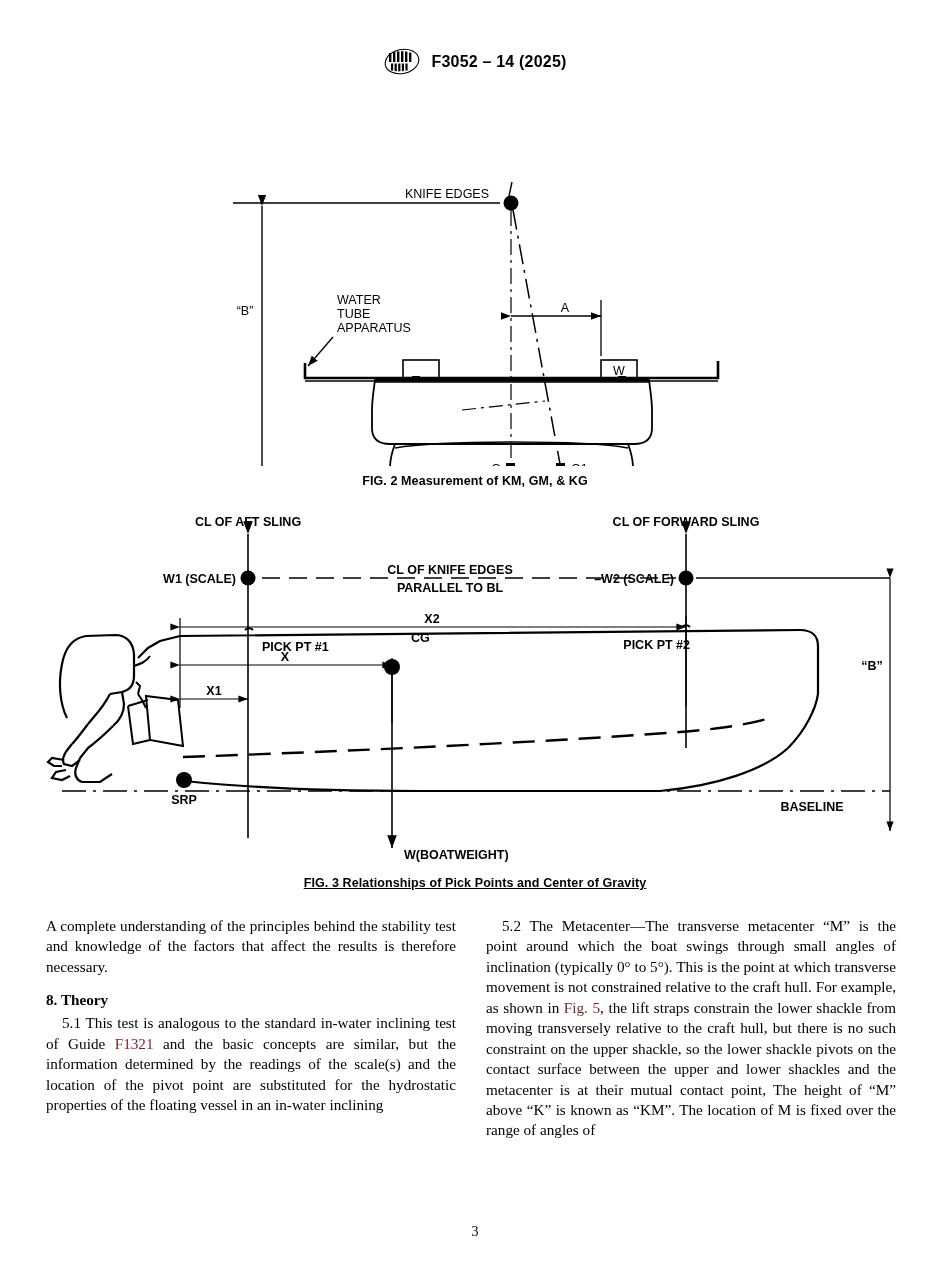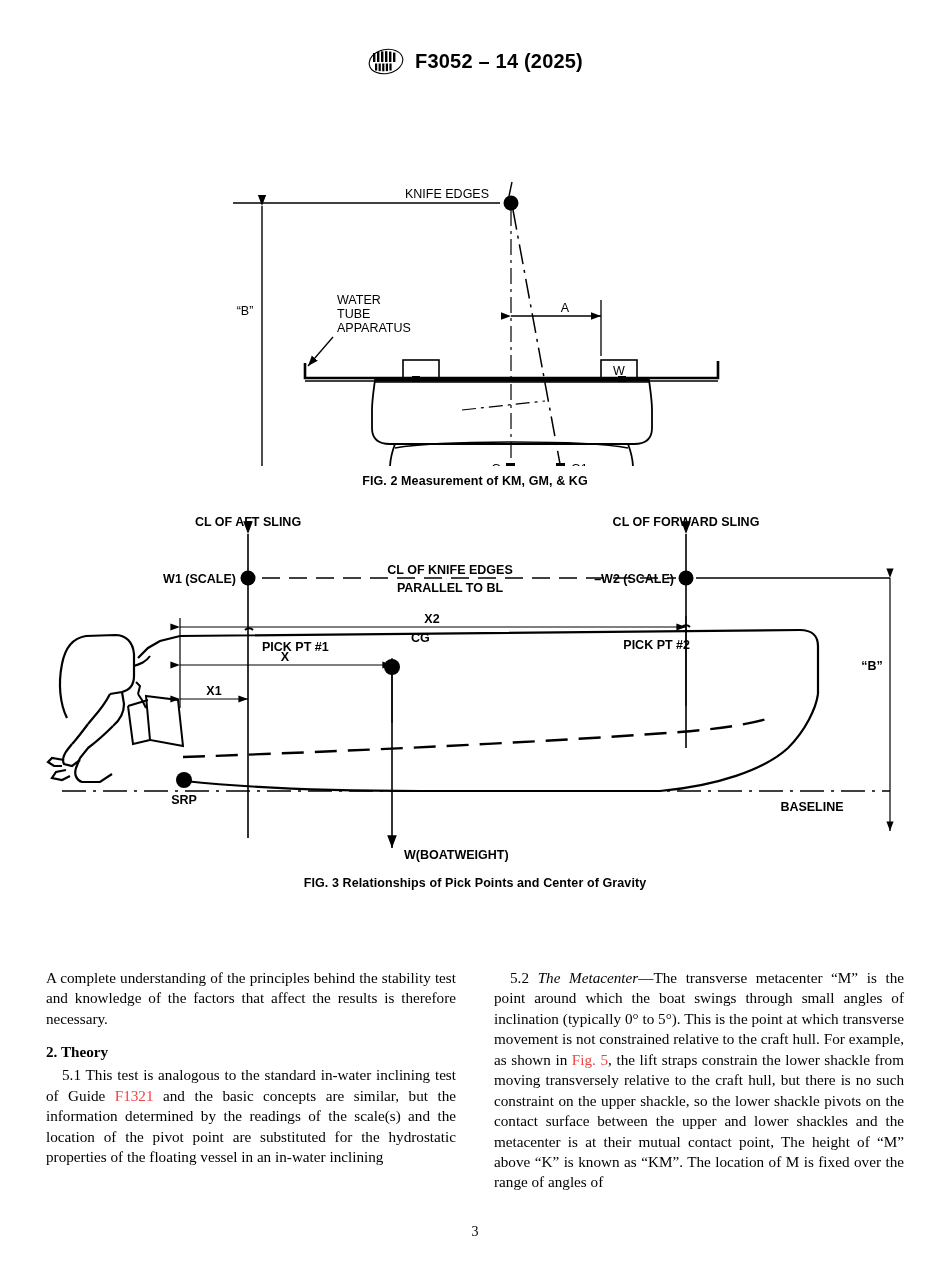"F3052 – 14 (2025)" .header-designation { font-size: 20px -> 16px }
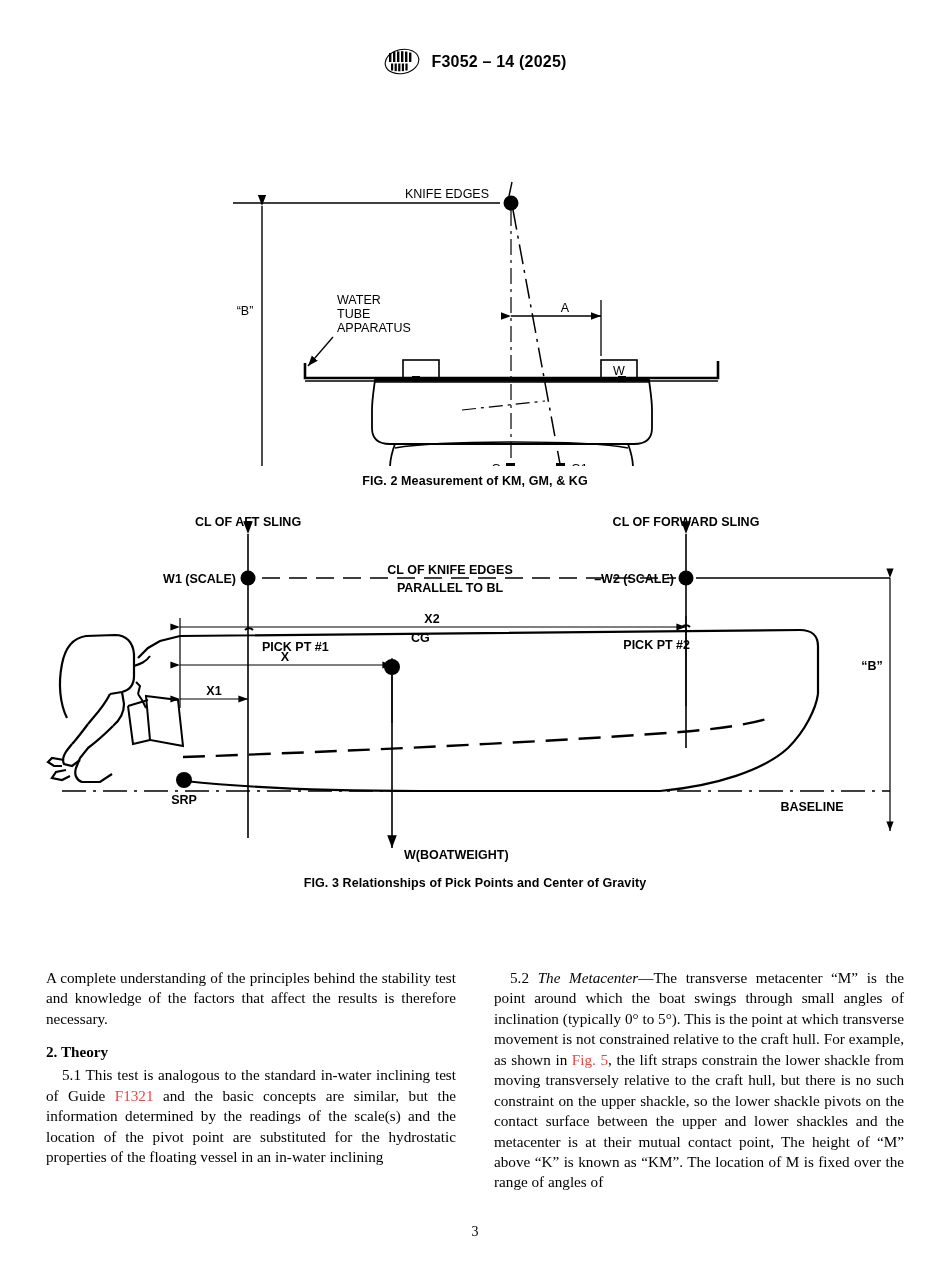"FIG. 3 Relationships of Pick" #fig3-caption { text-decoration: none -> underline }
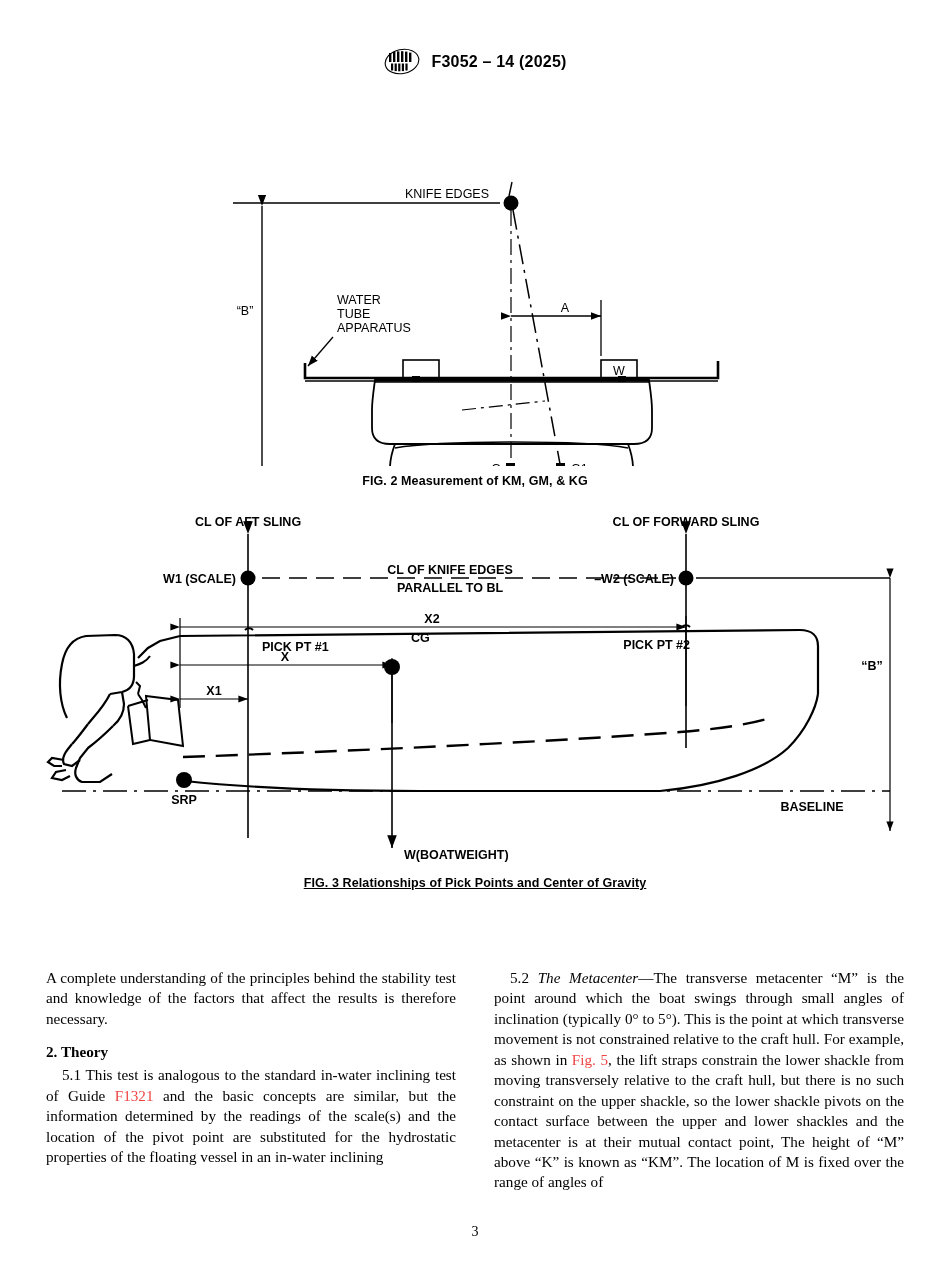"A complete understanding of the" .body-columns { gap: 38px -> 30px; top: 968px -> 916px }
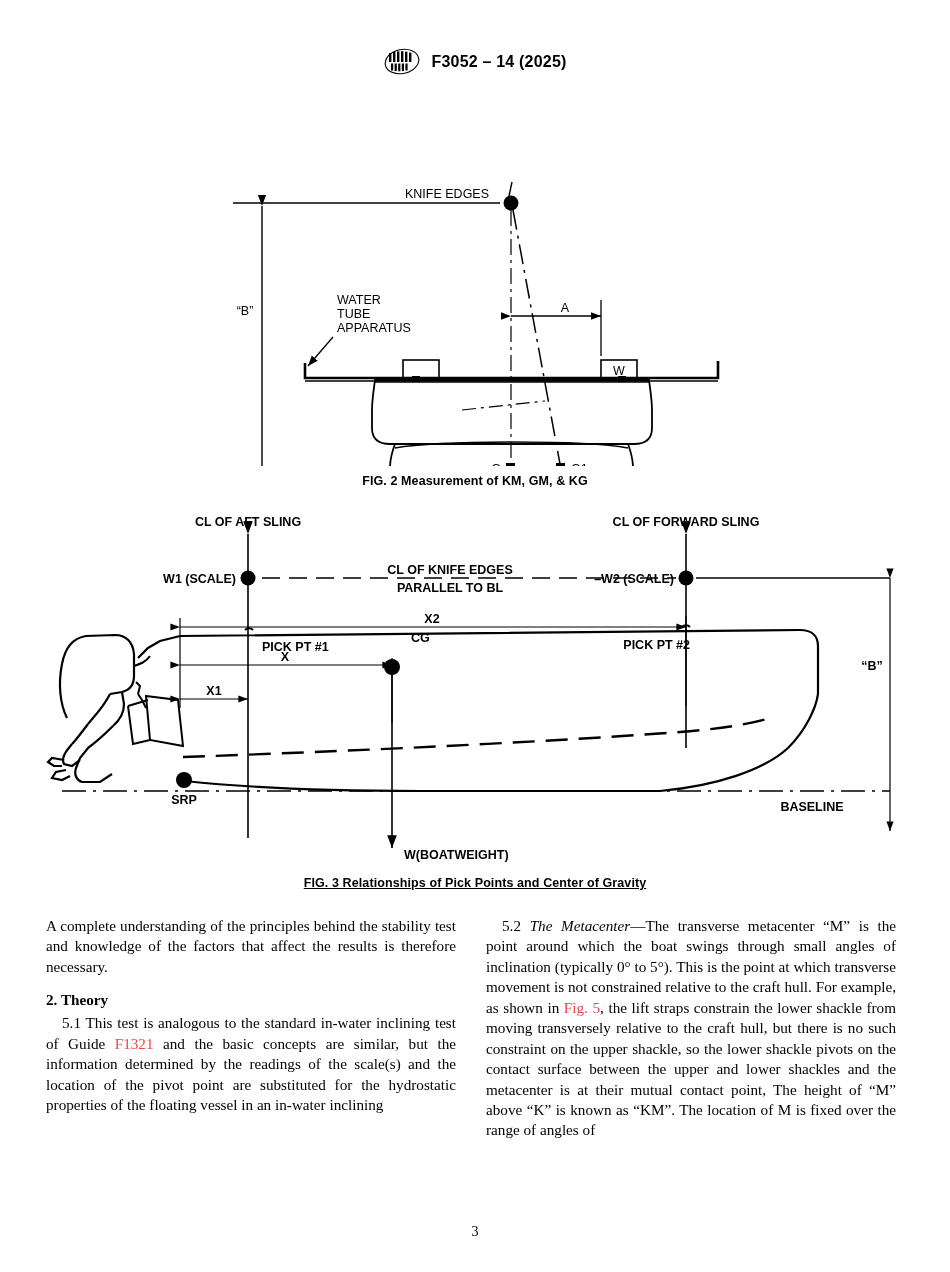"The Metacenter" .ital { font-style: italic -> none }
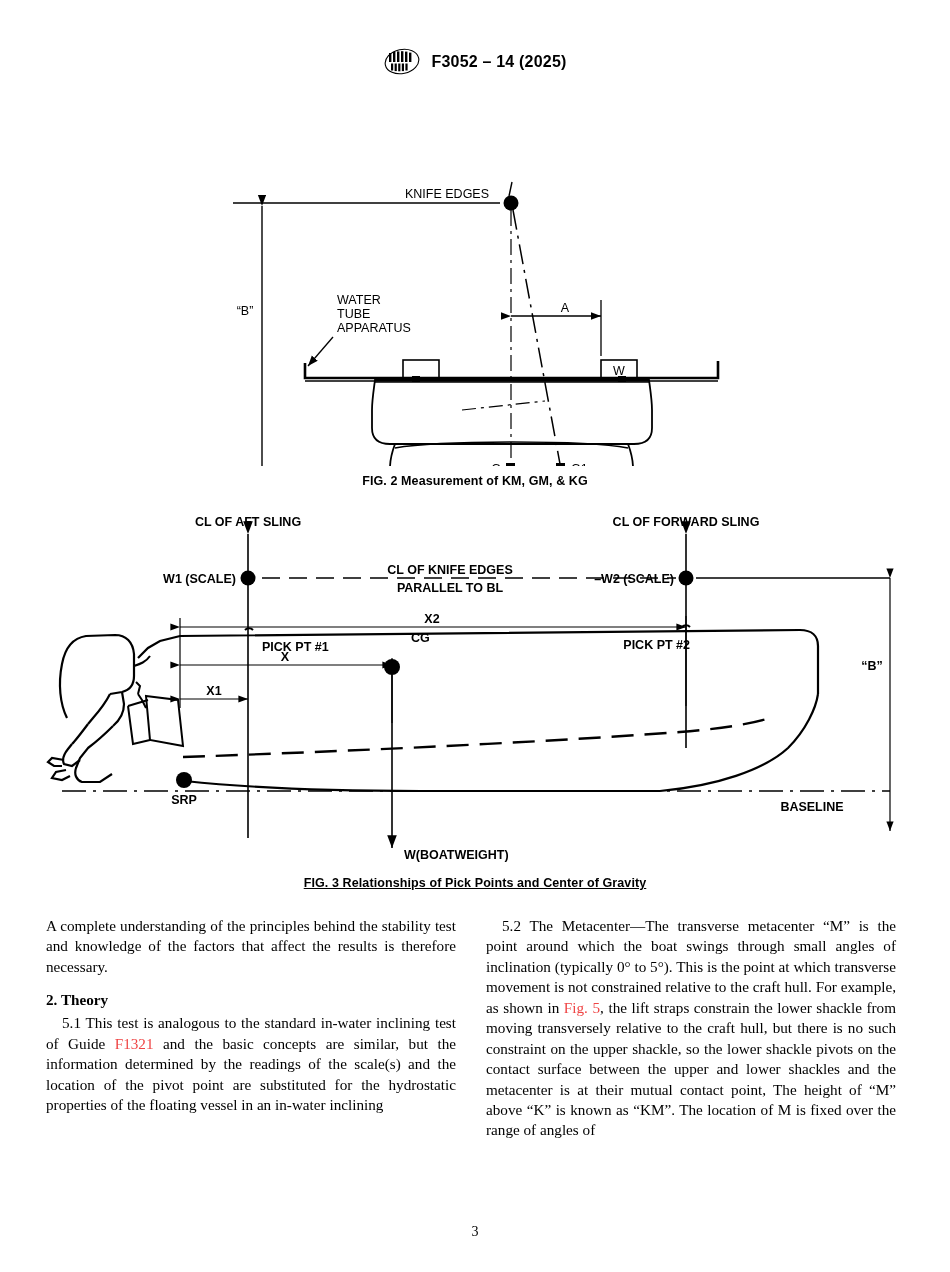"2. Theory" h2.section-head { text: 2 -> 8 }
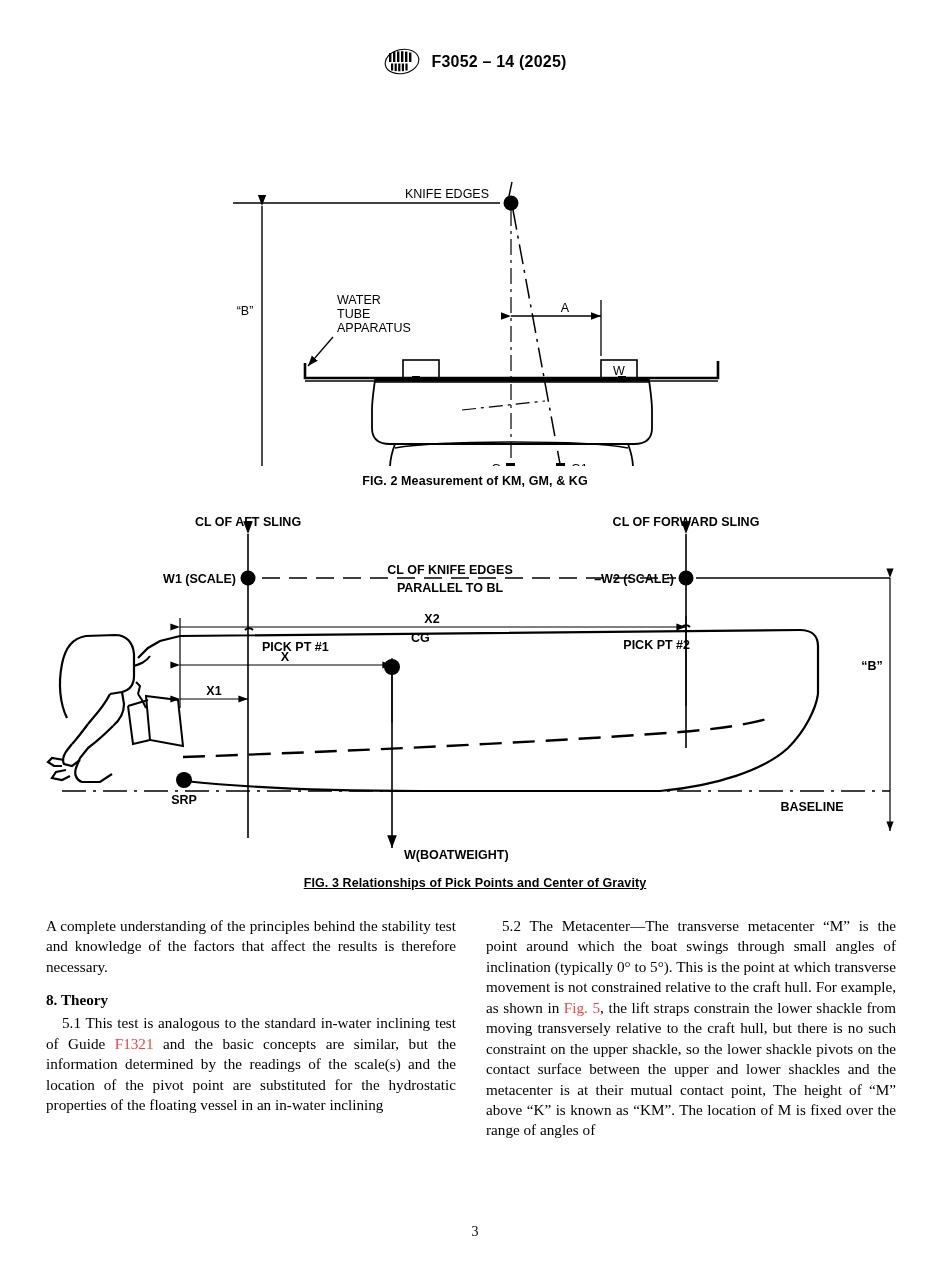"Fig. 5" .xref { color: #ef4444 -> #7f1d1d }
